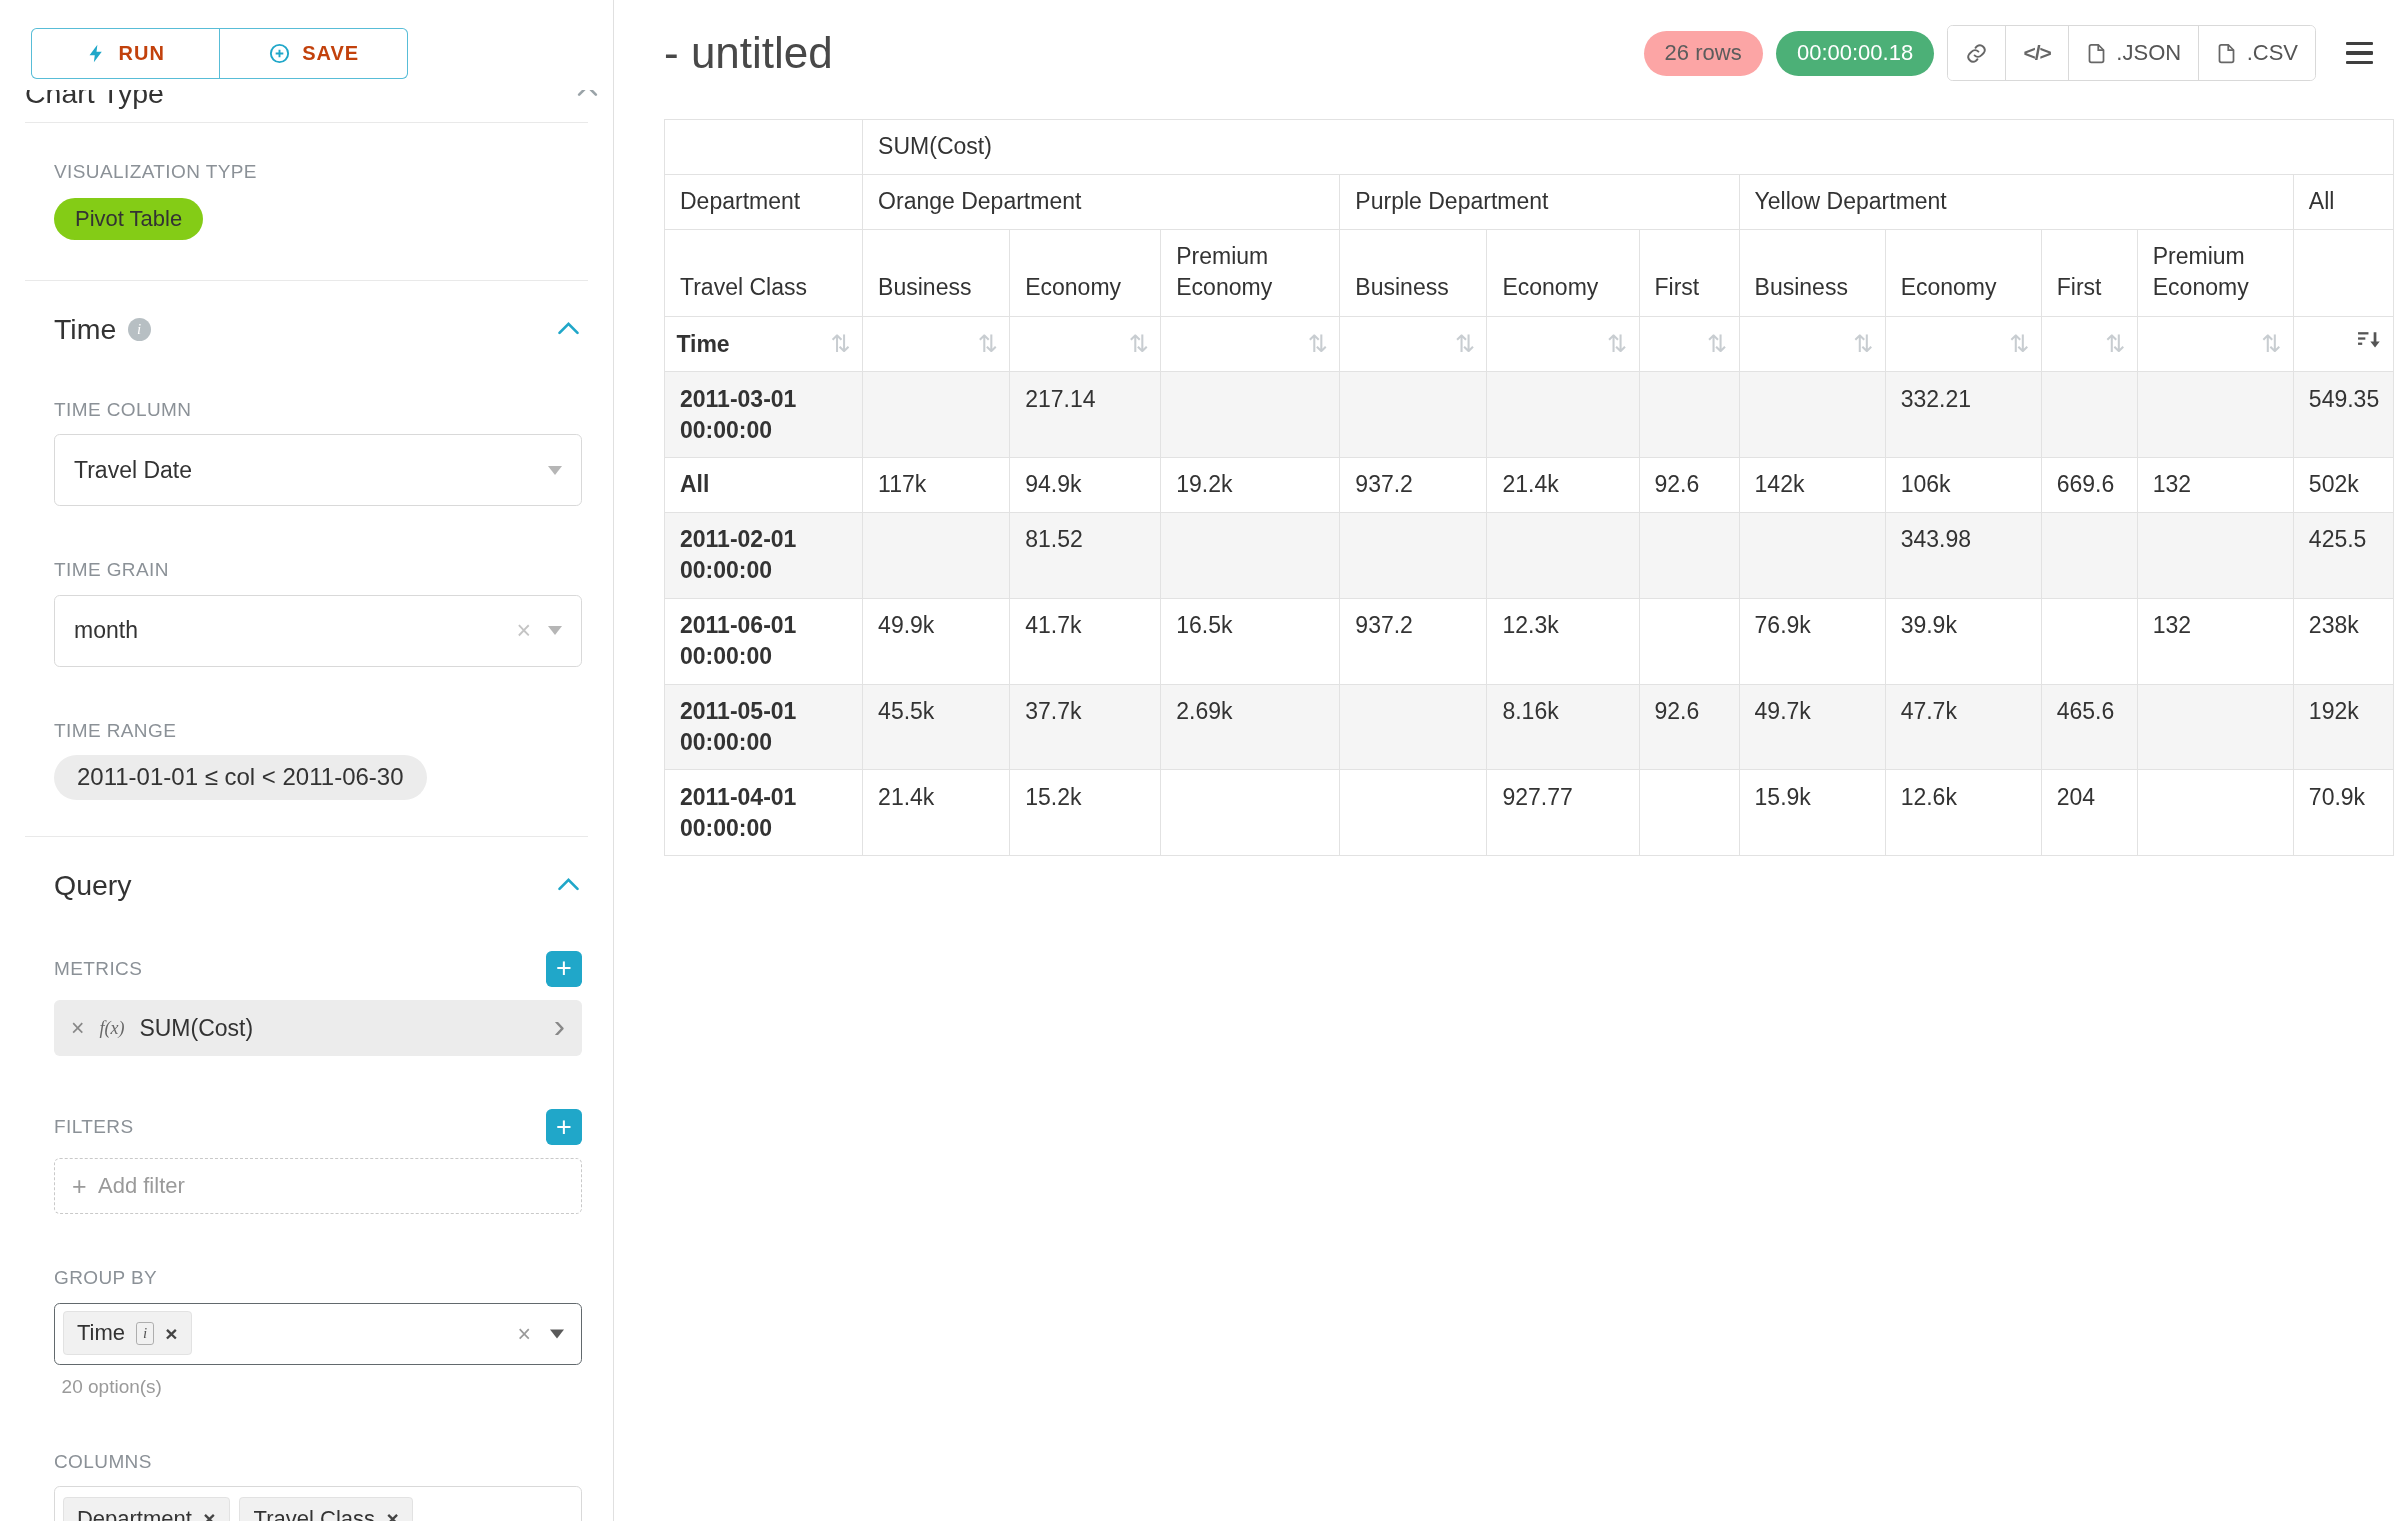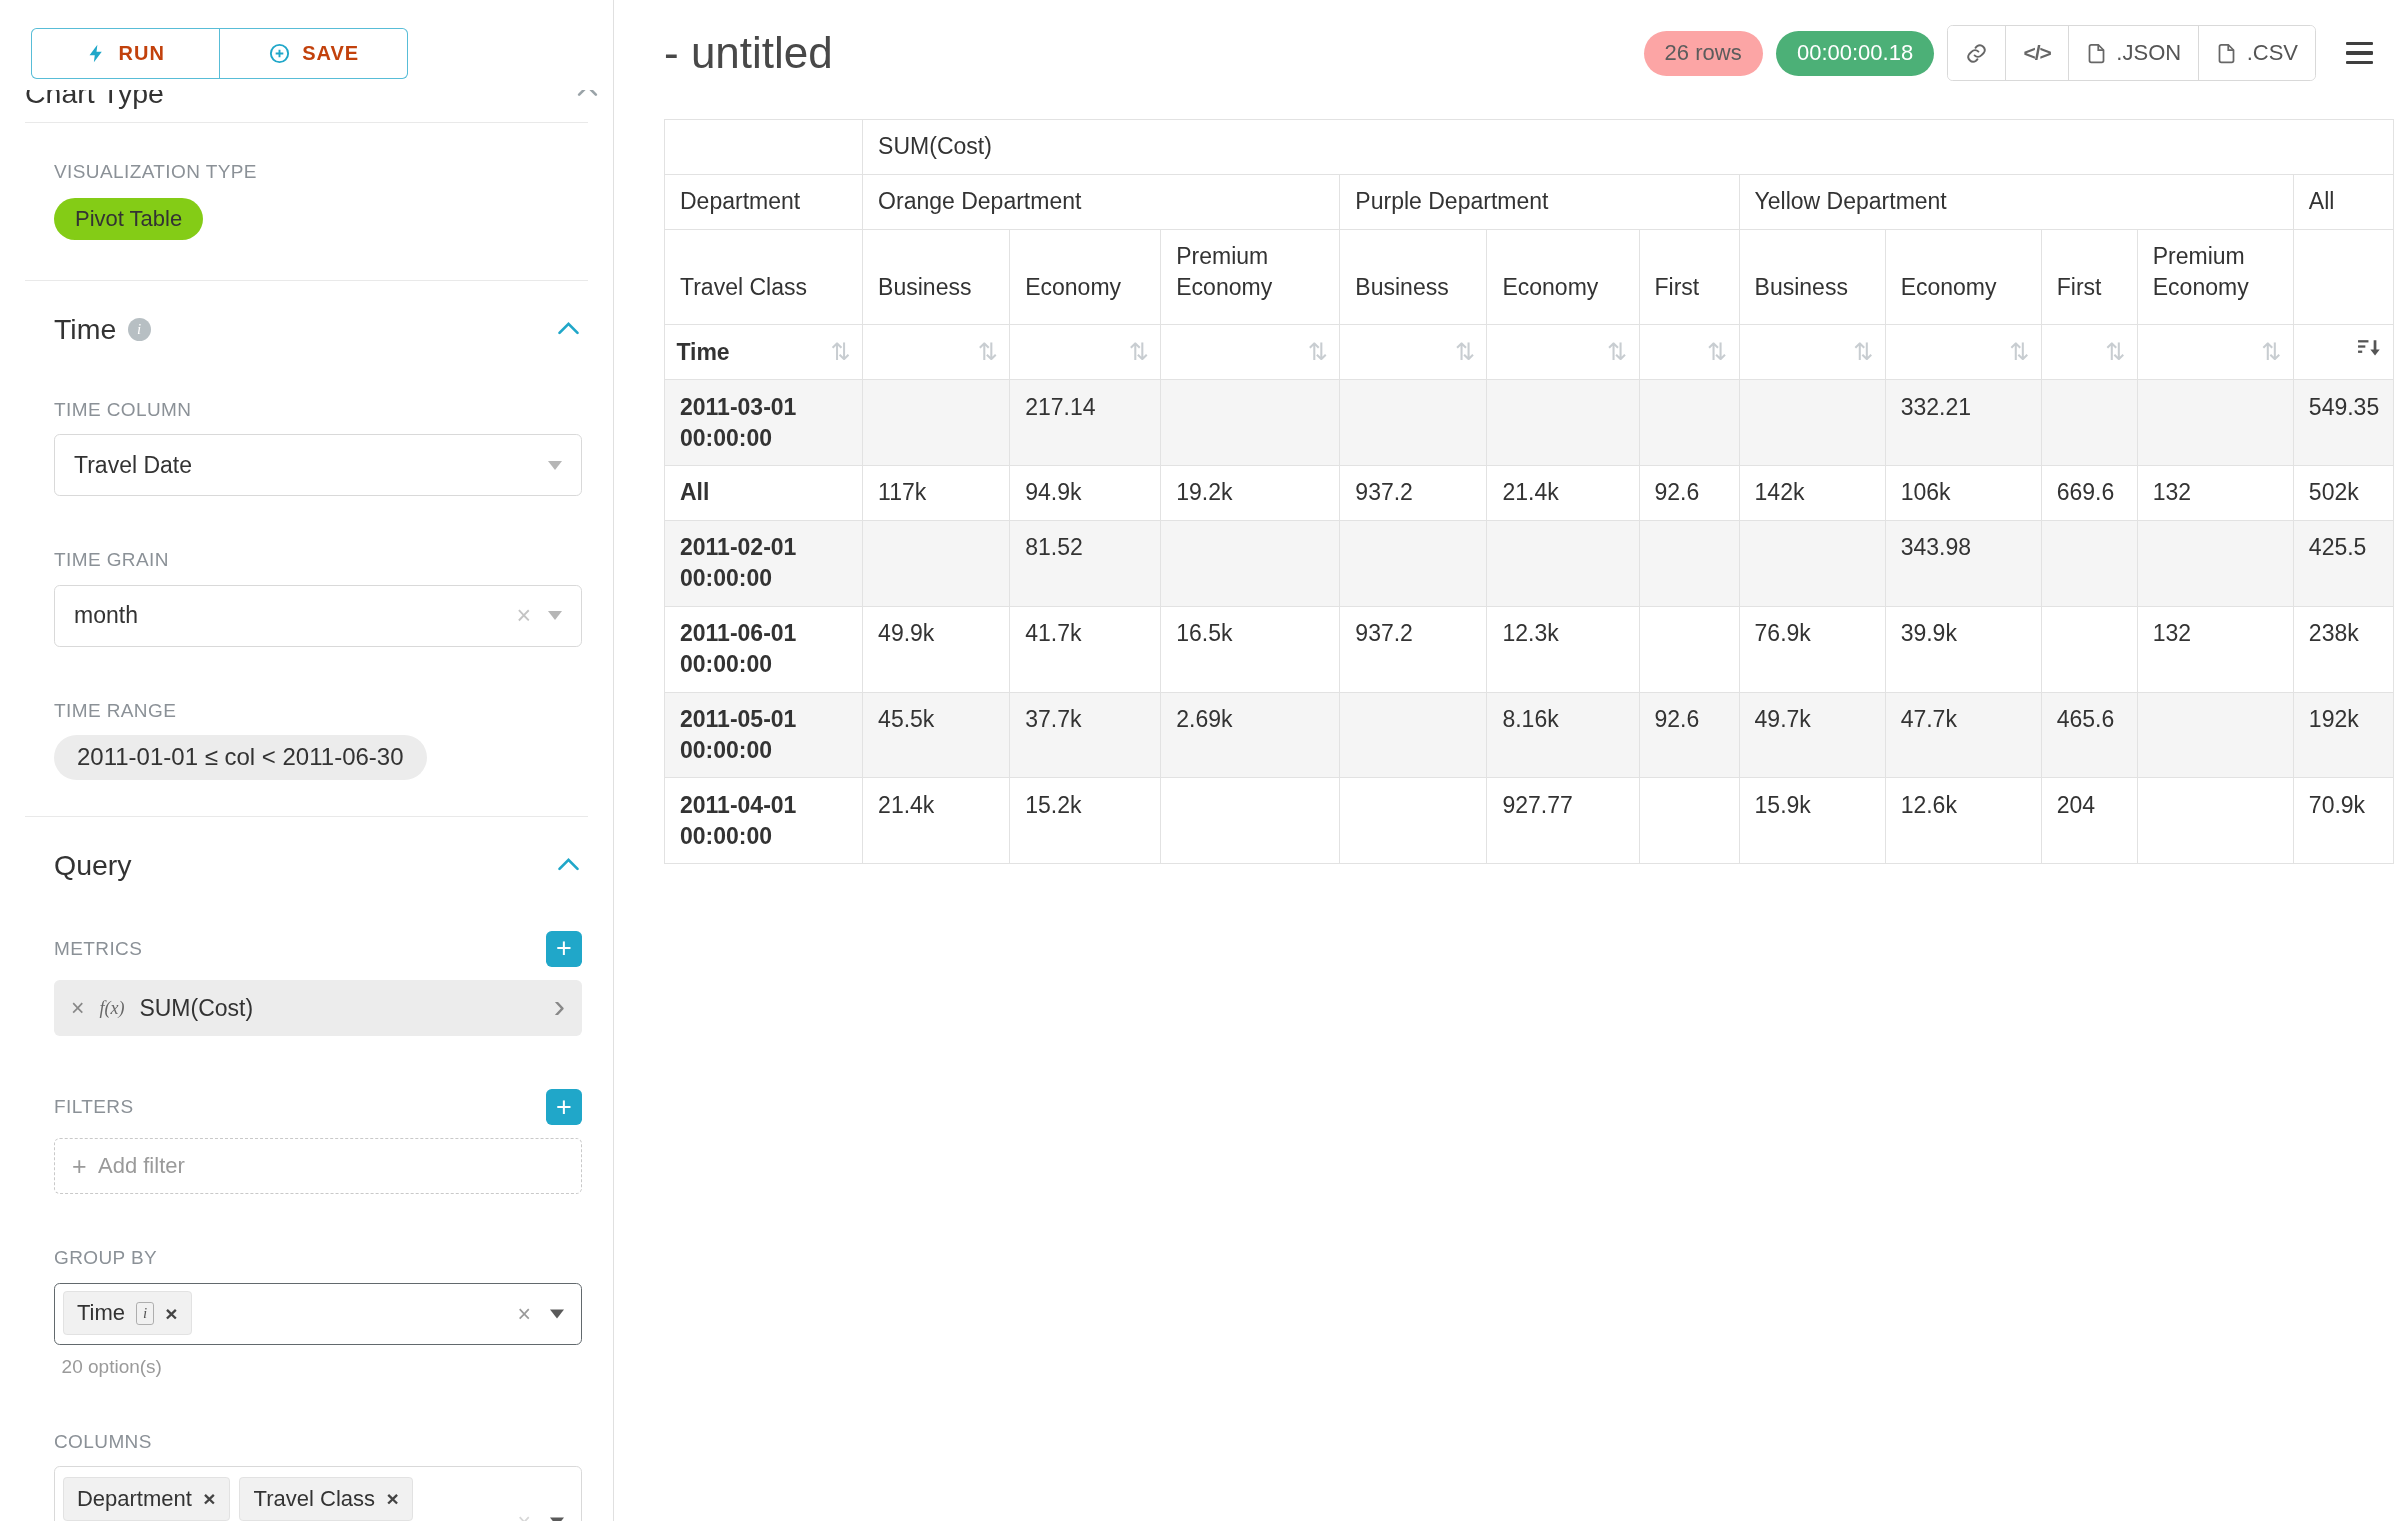"Premium Economy" .pivot tr.leafrow th { padding-bottom: 21px -> 13px }
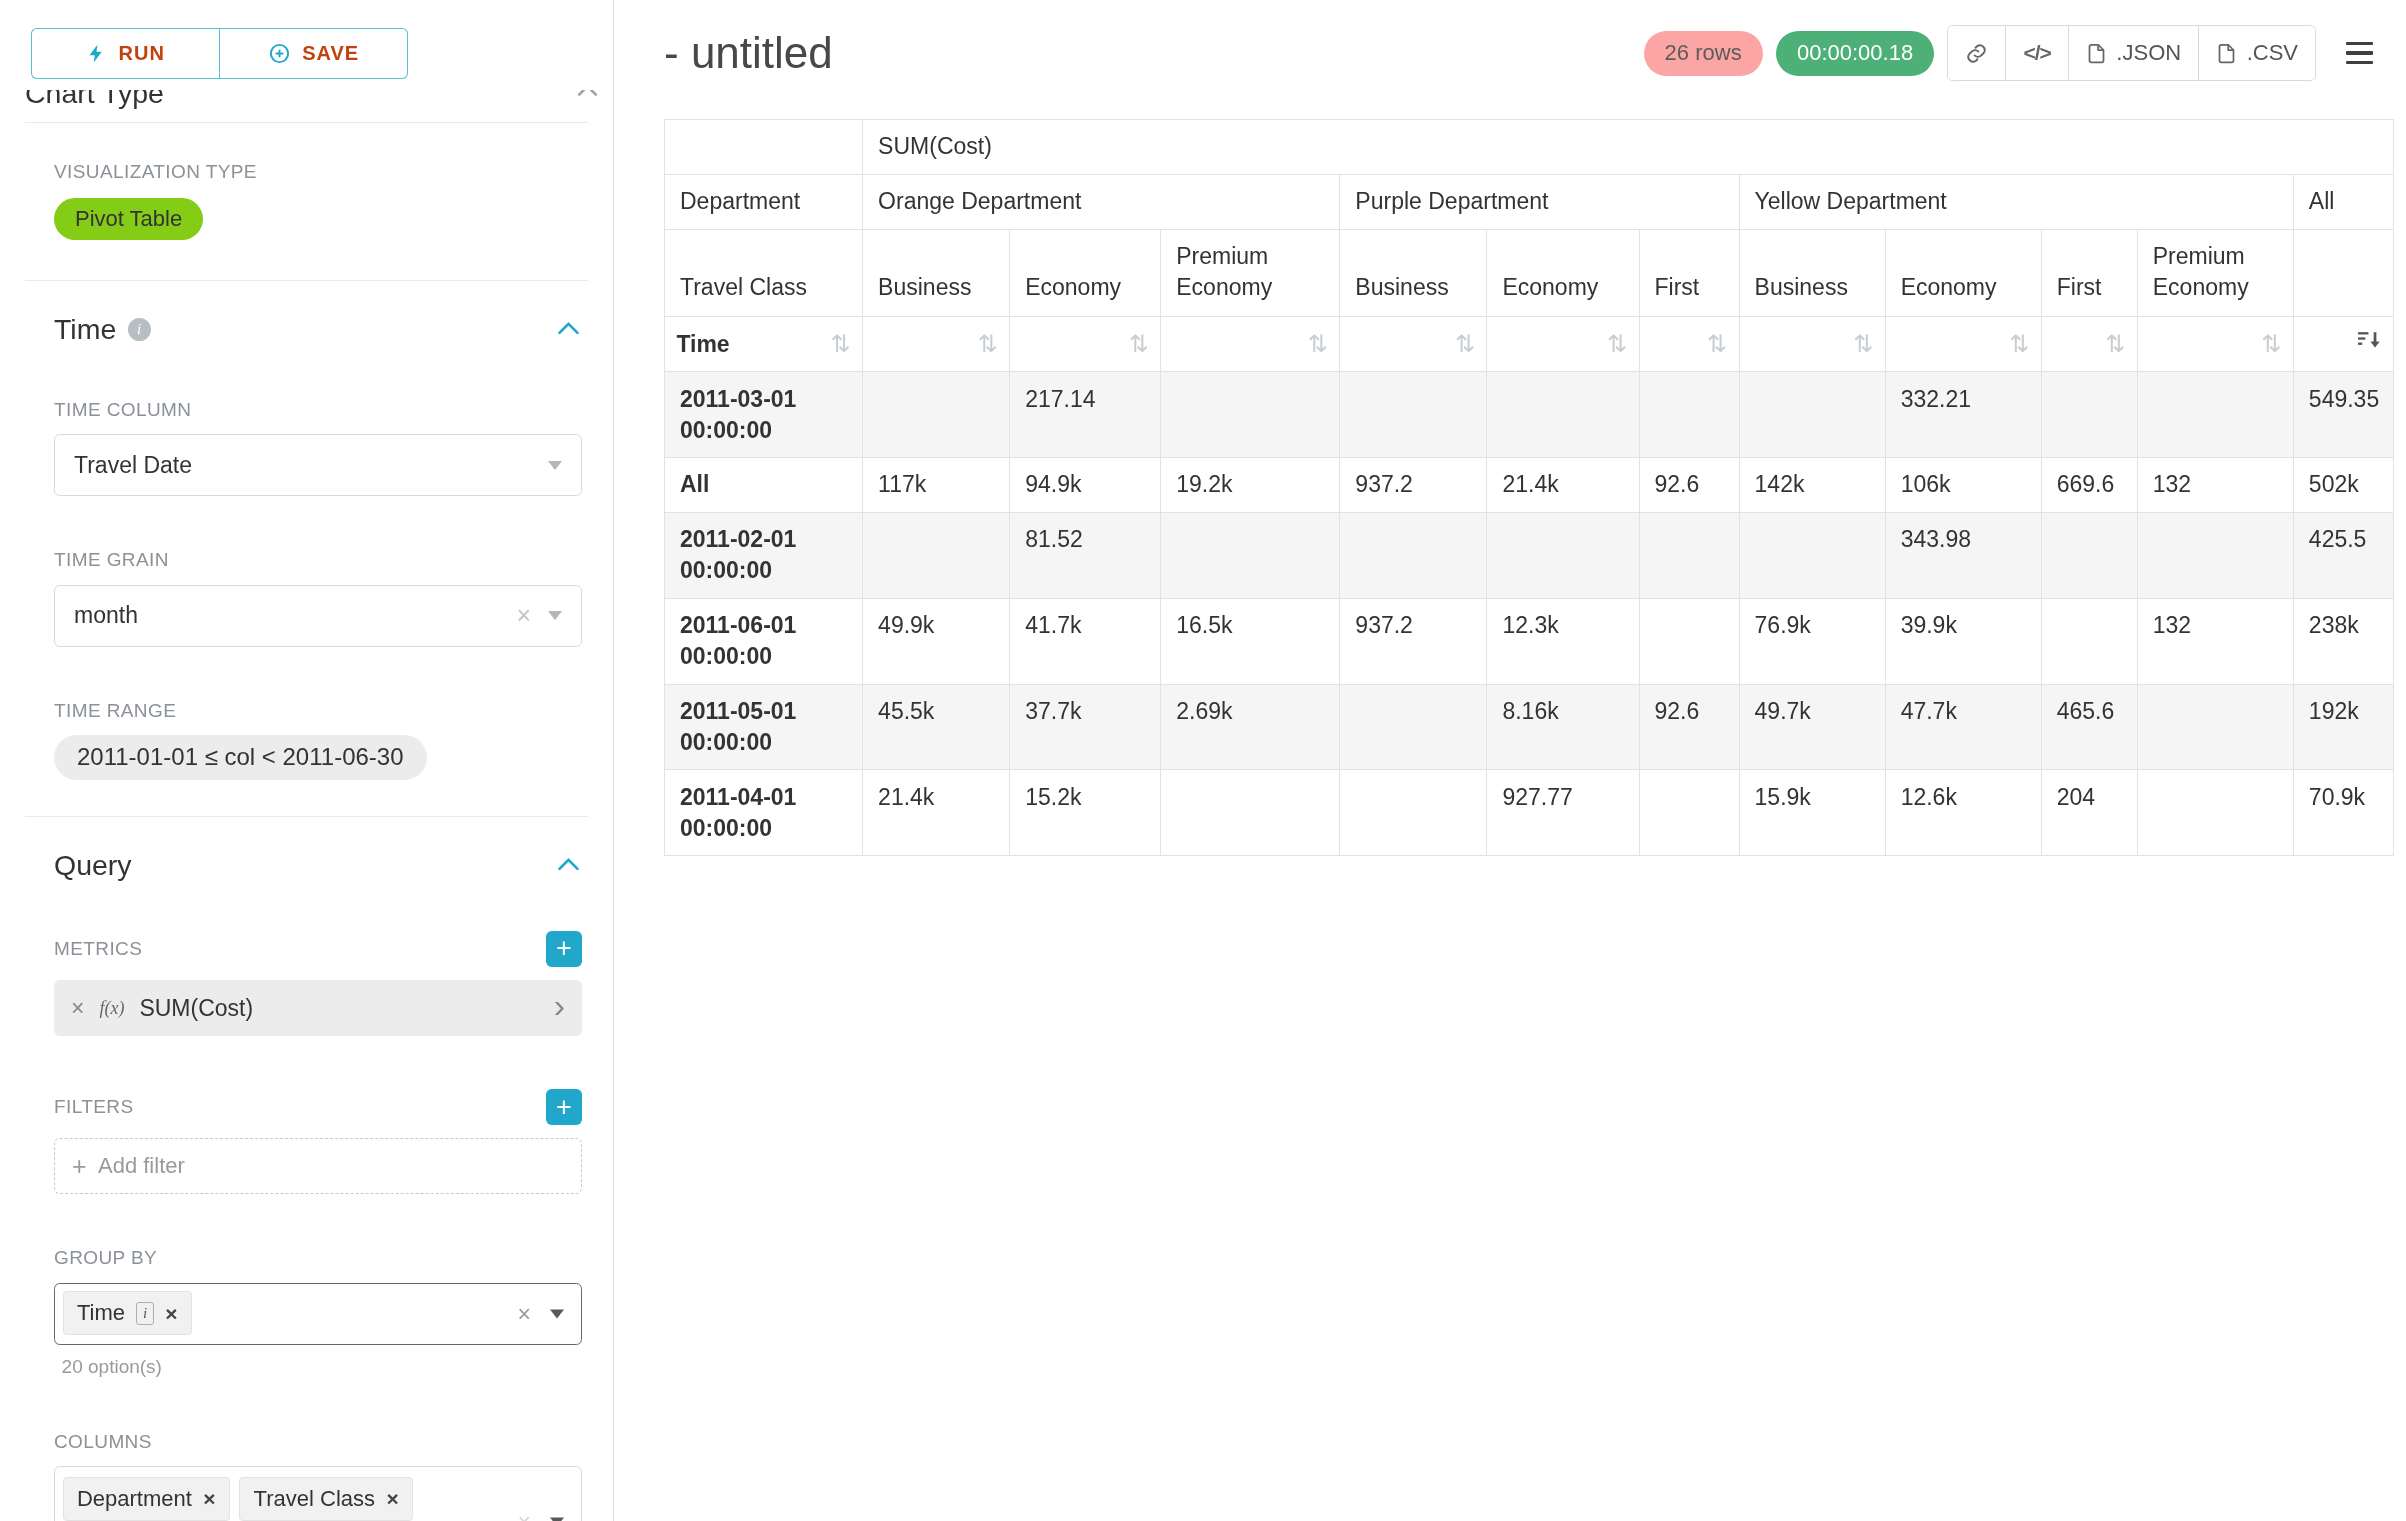"Travel Date" .select { height: 62px -> 72px }
